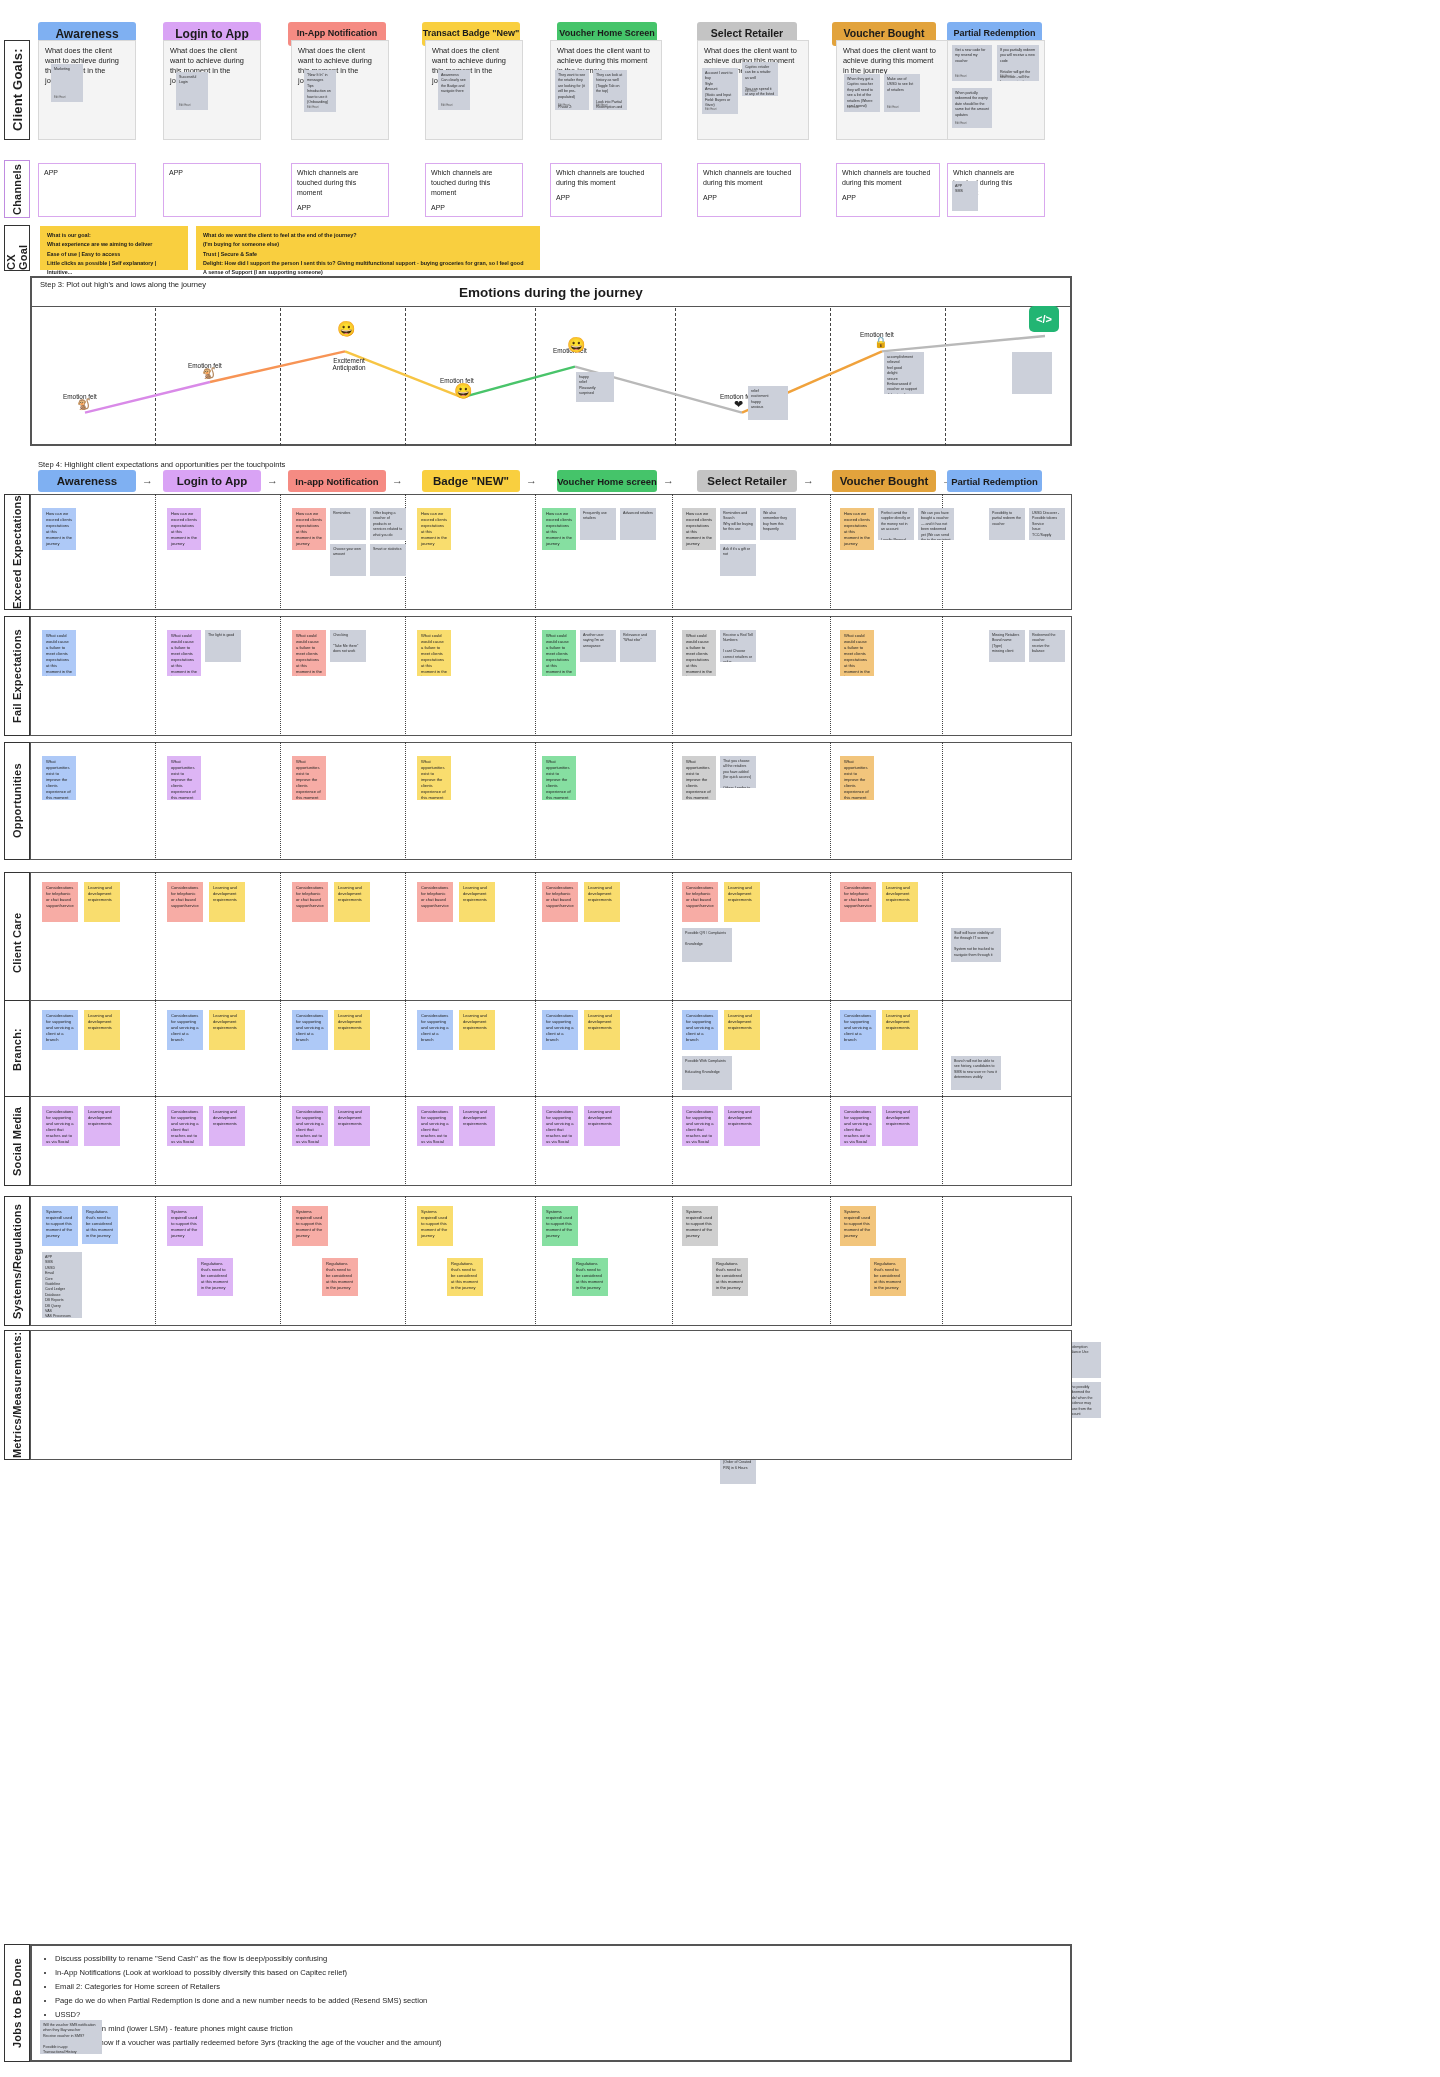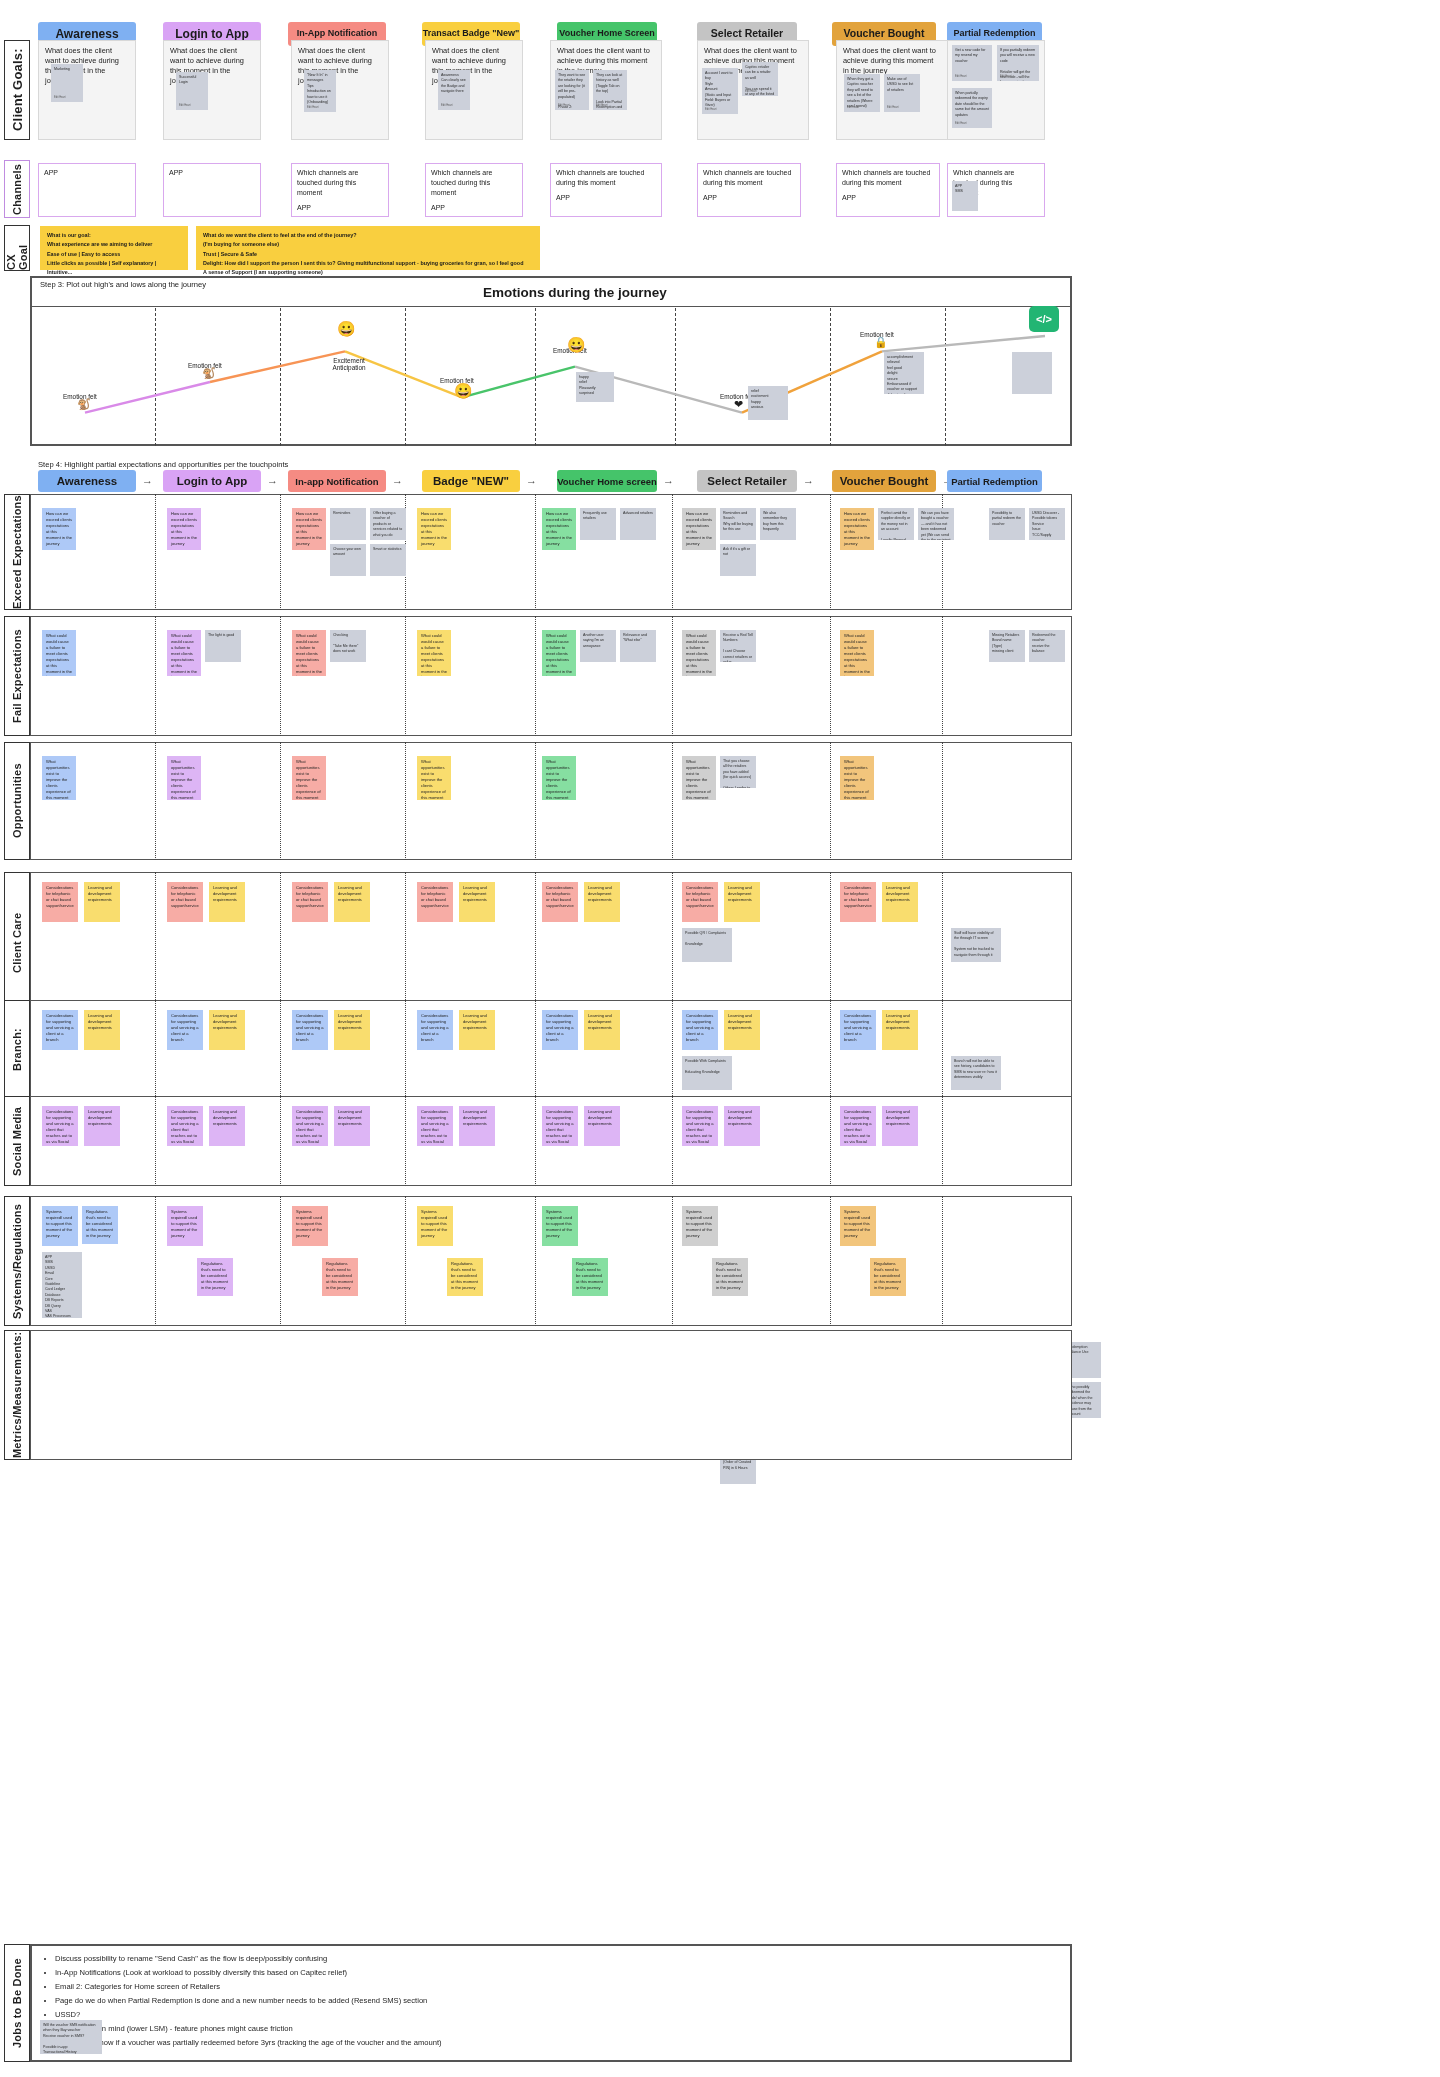"Emotions during the journey" div.emtitle { margin-left: 24px -> none }
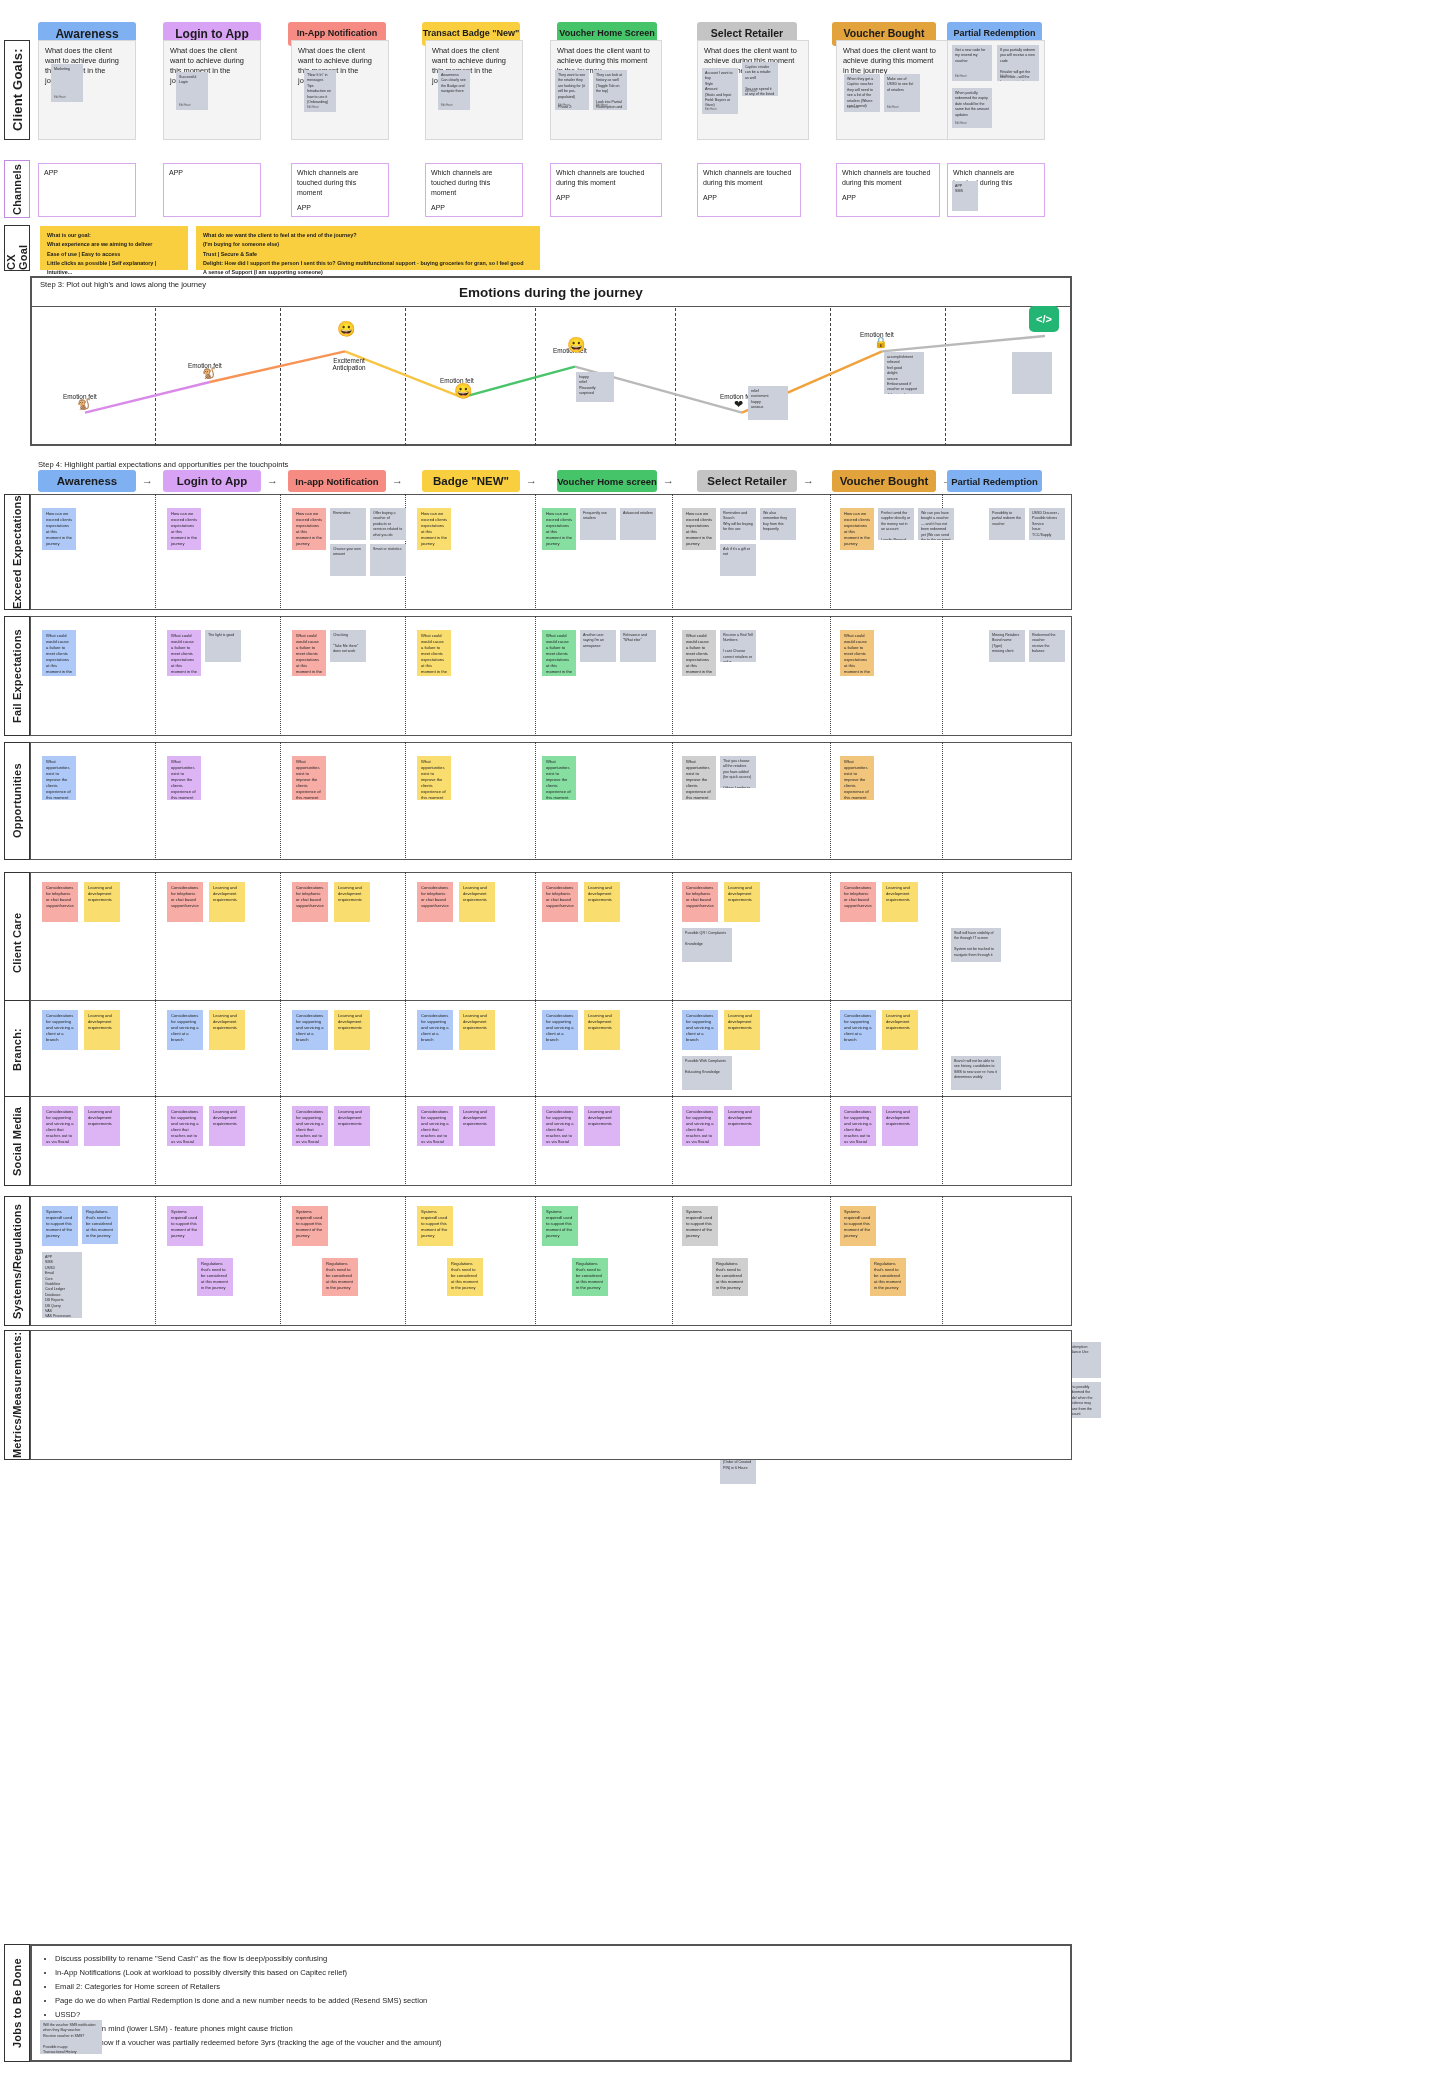"Step 4: Highlight partial expectations" div.steplbl { text: partial -> client }
